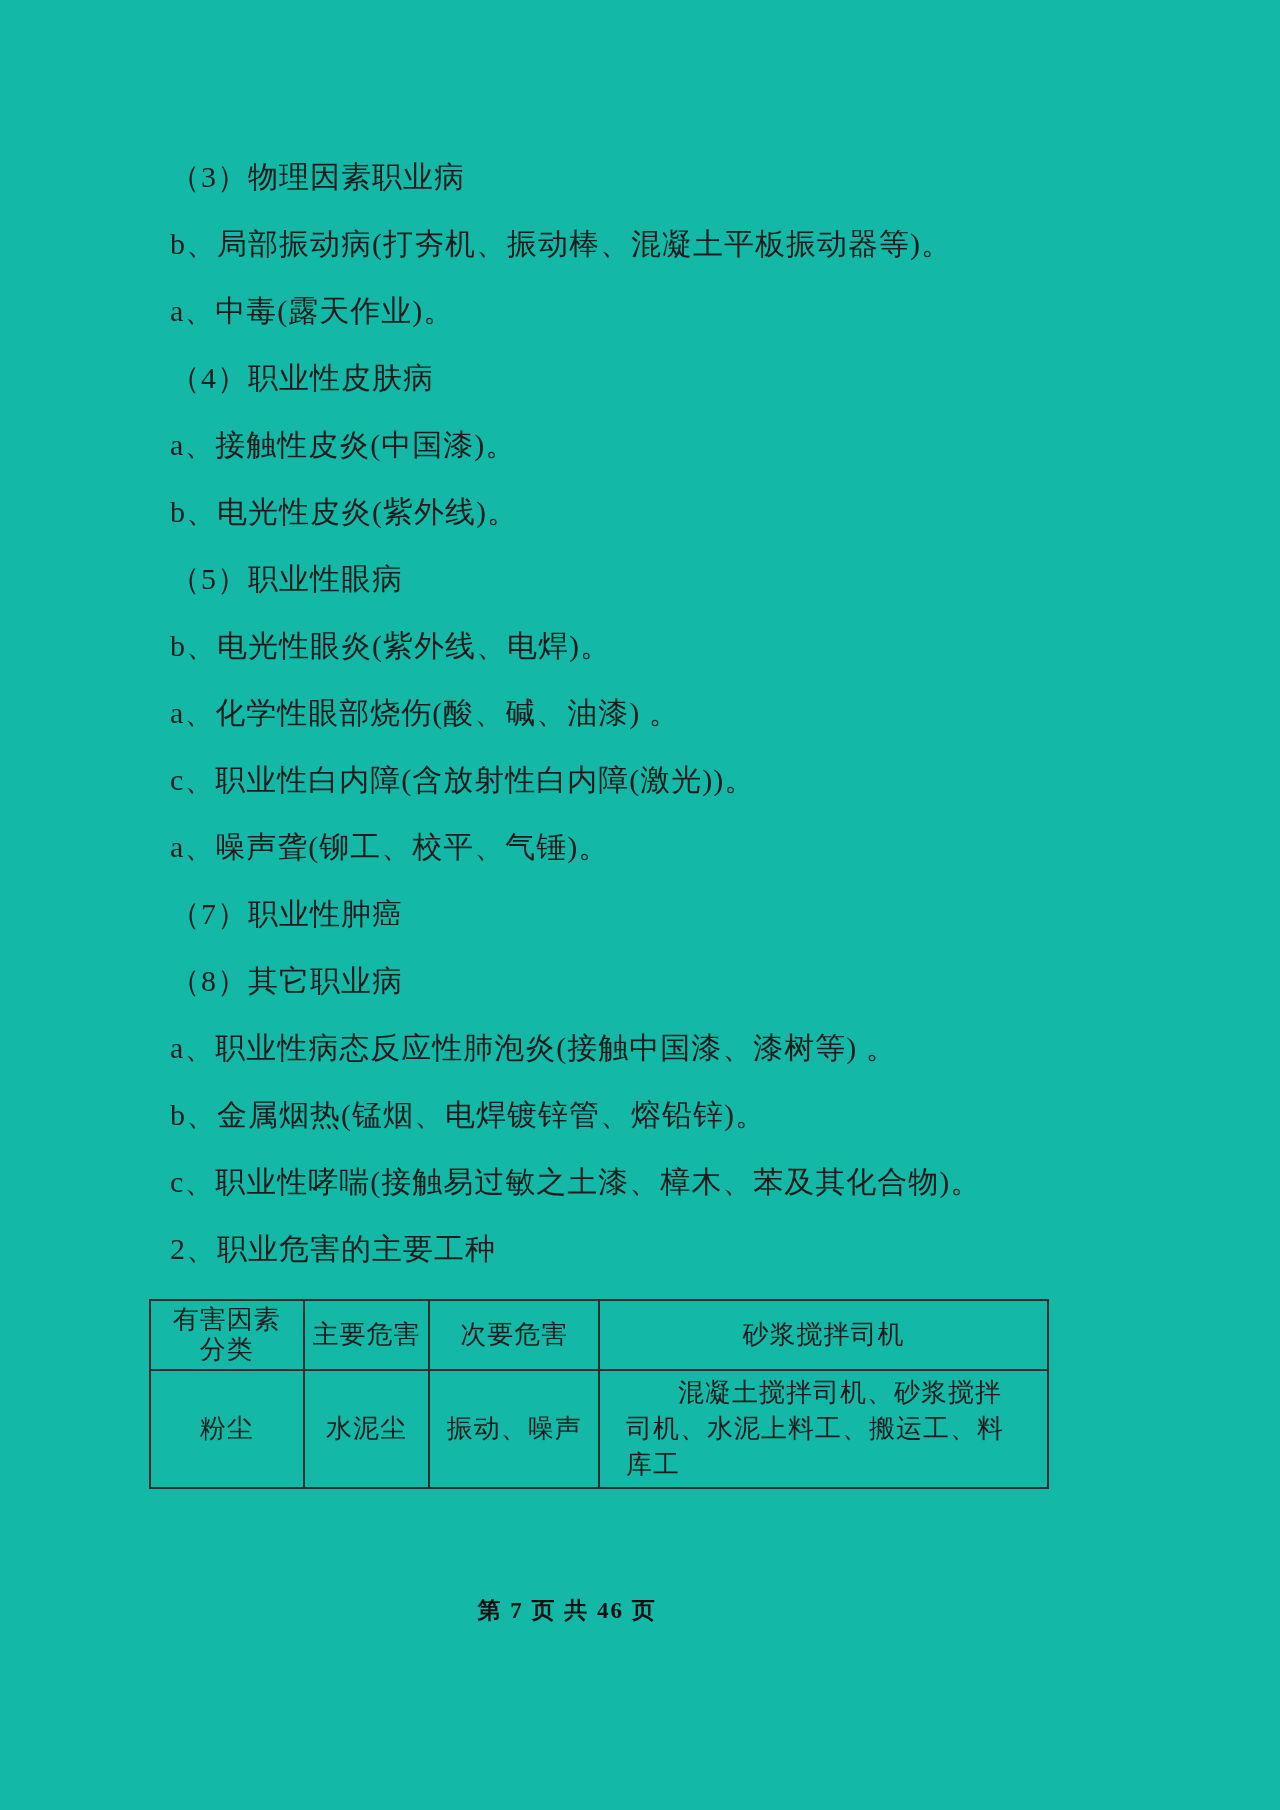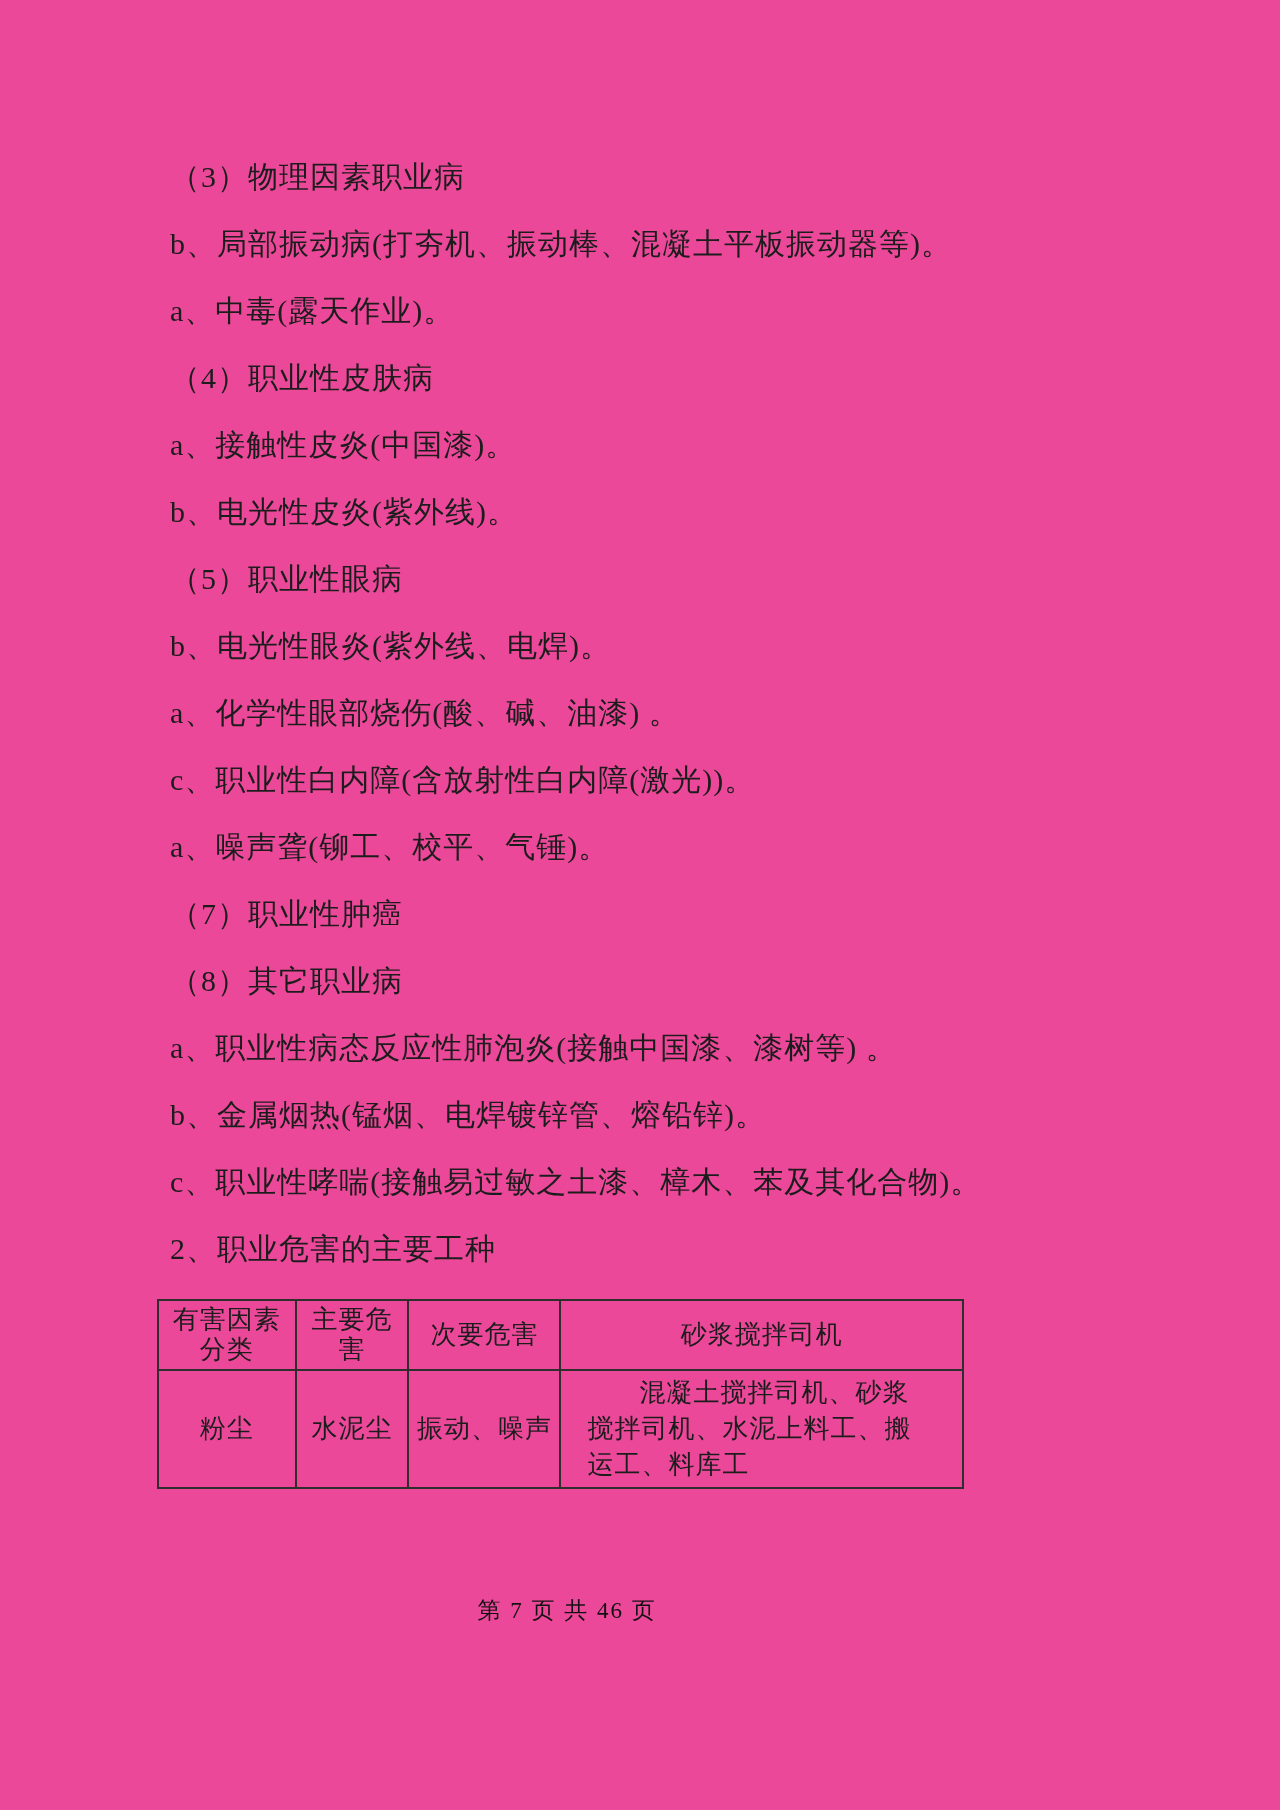"（3）物理因素职业病" .page { background: #ec4899 -> #14b8a6 }
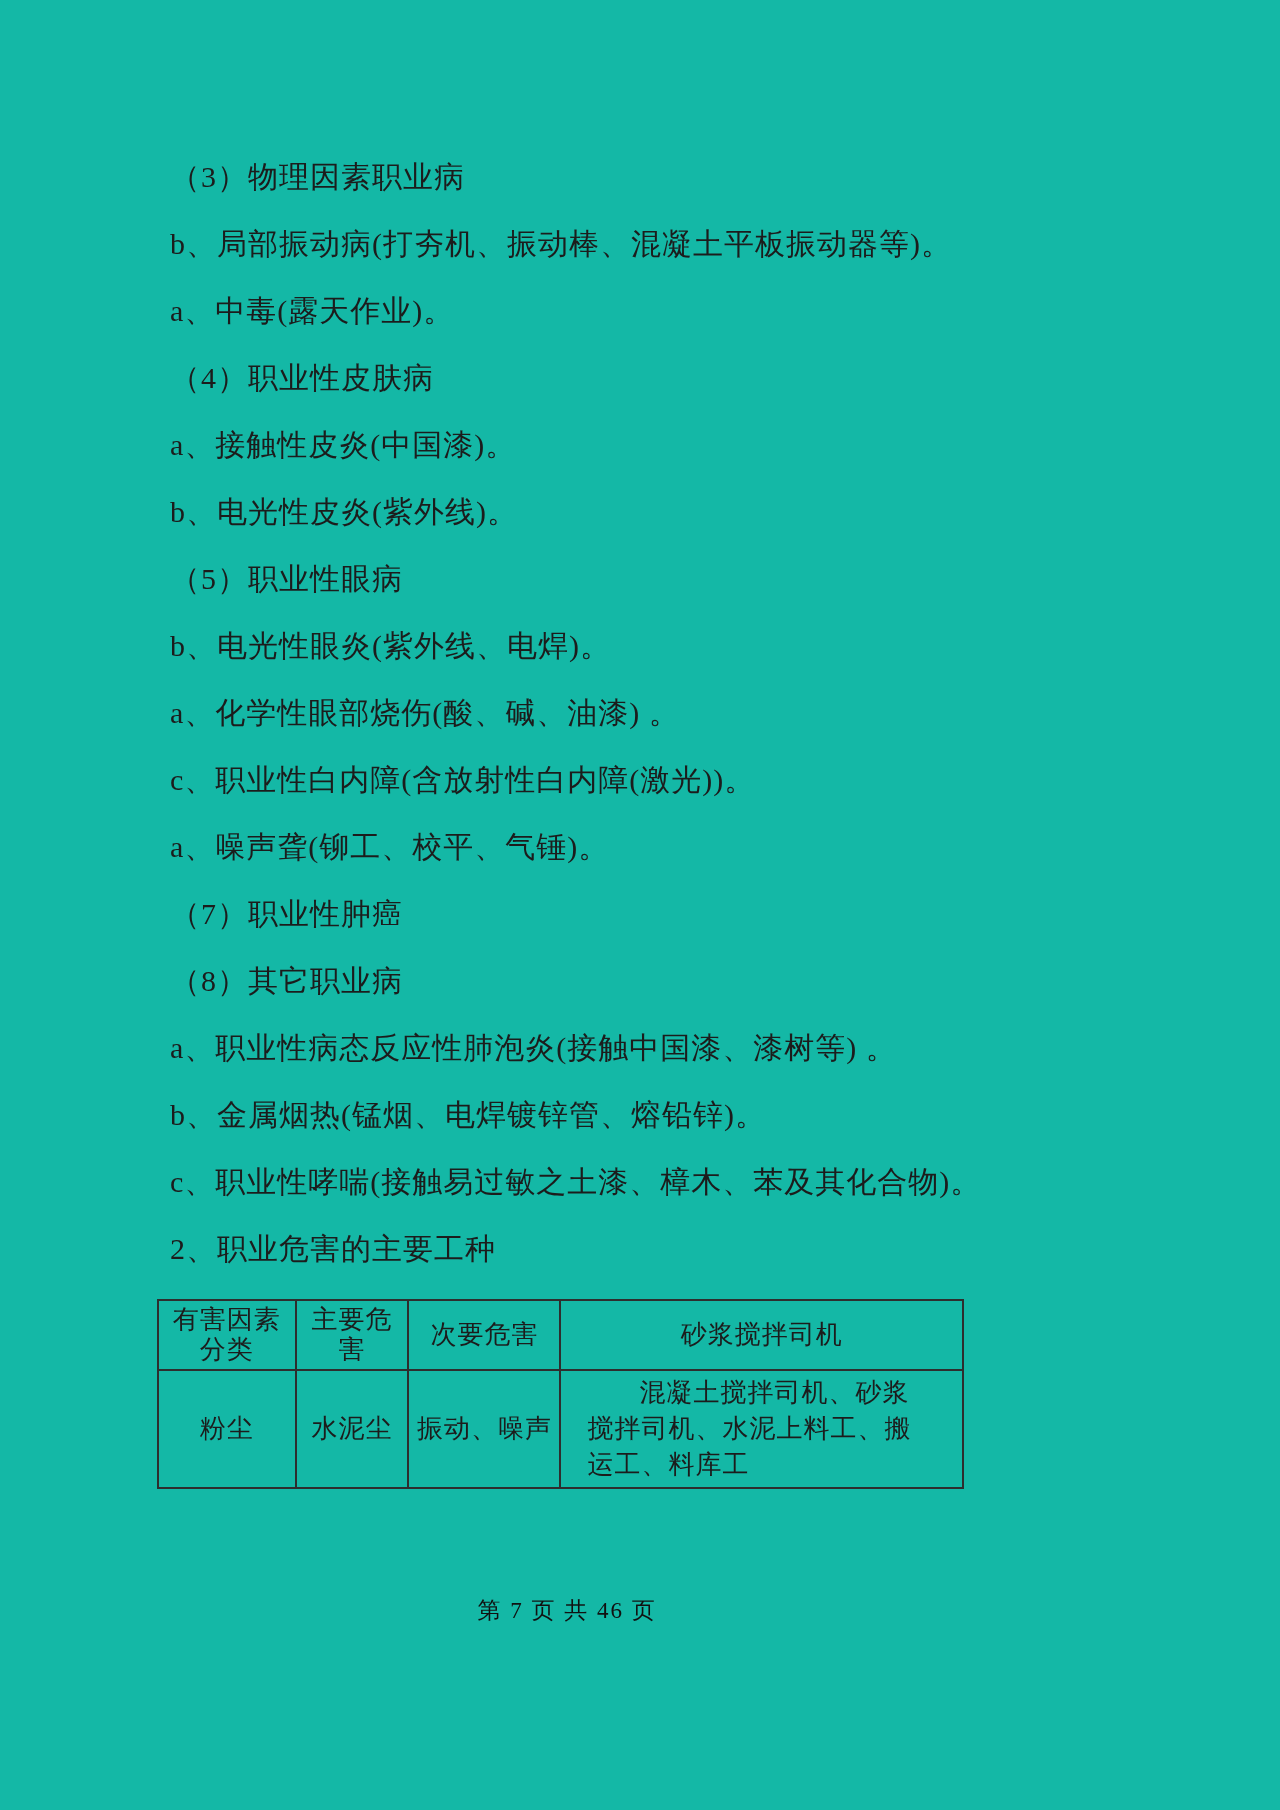"有害因素" table.hazard-table { margin-left: 8px -> none; width: 807px -> 900px }
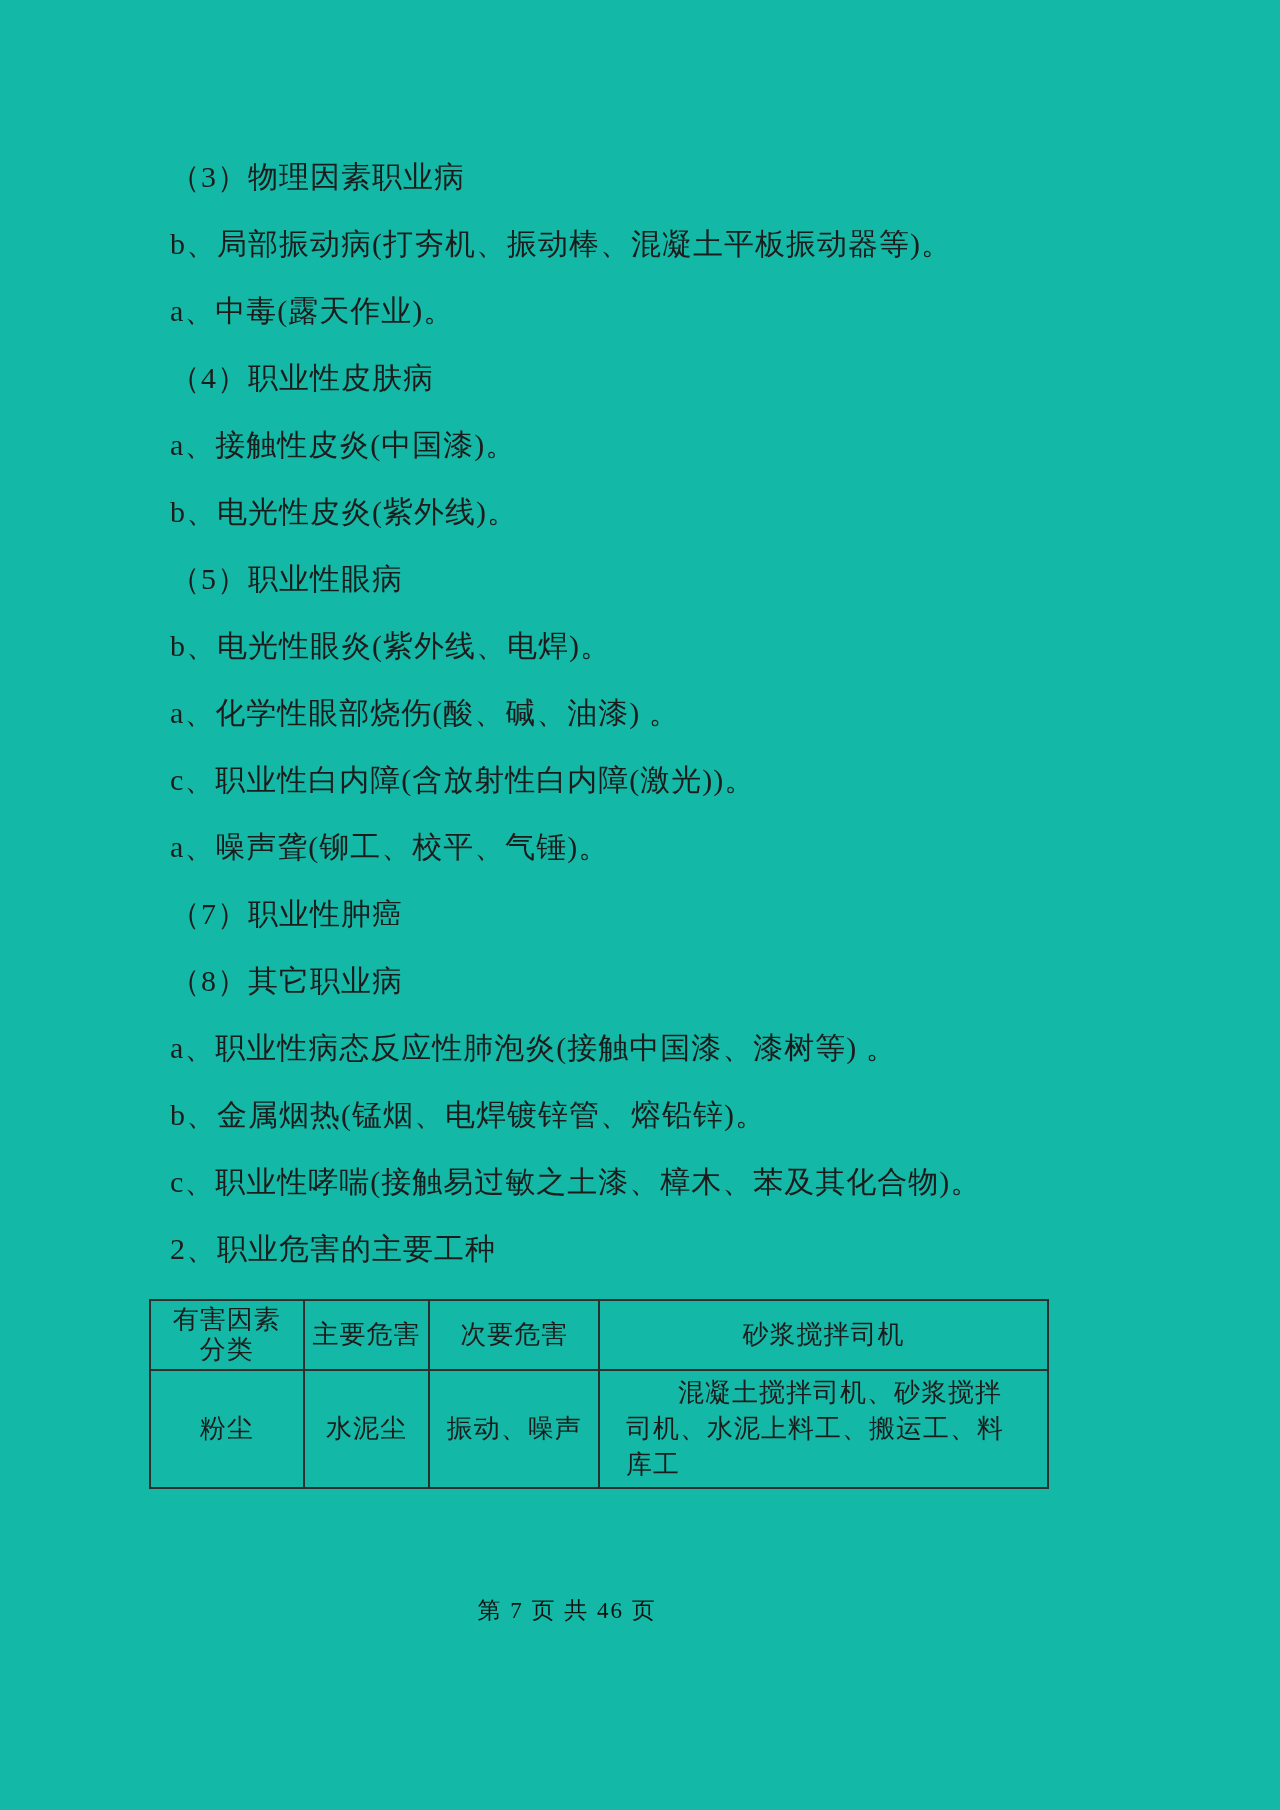"第 7 页 共 46" .footer { font-weight: normal -> bold }
